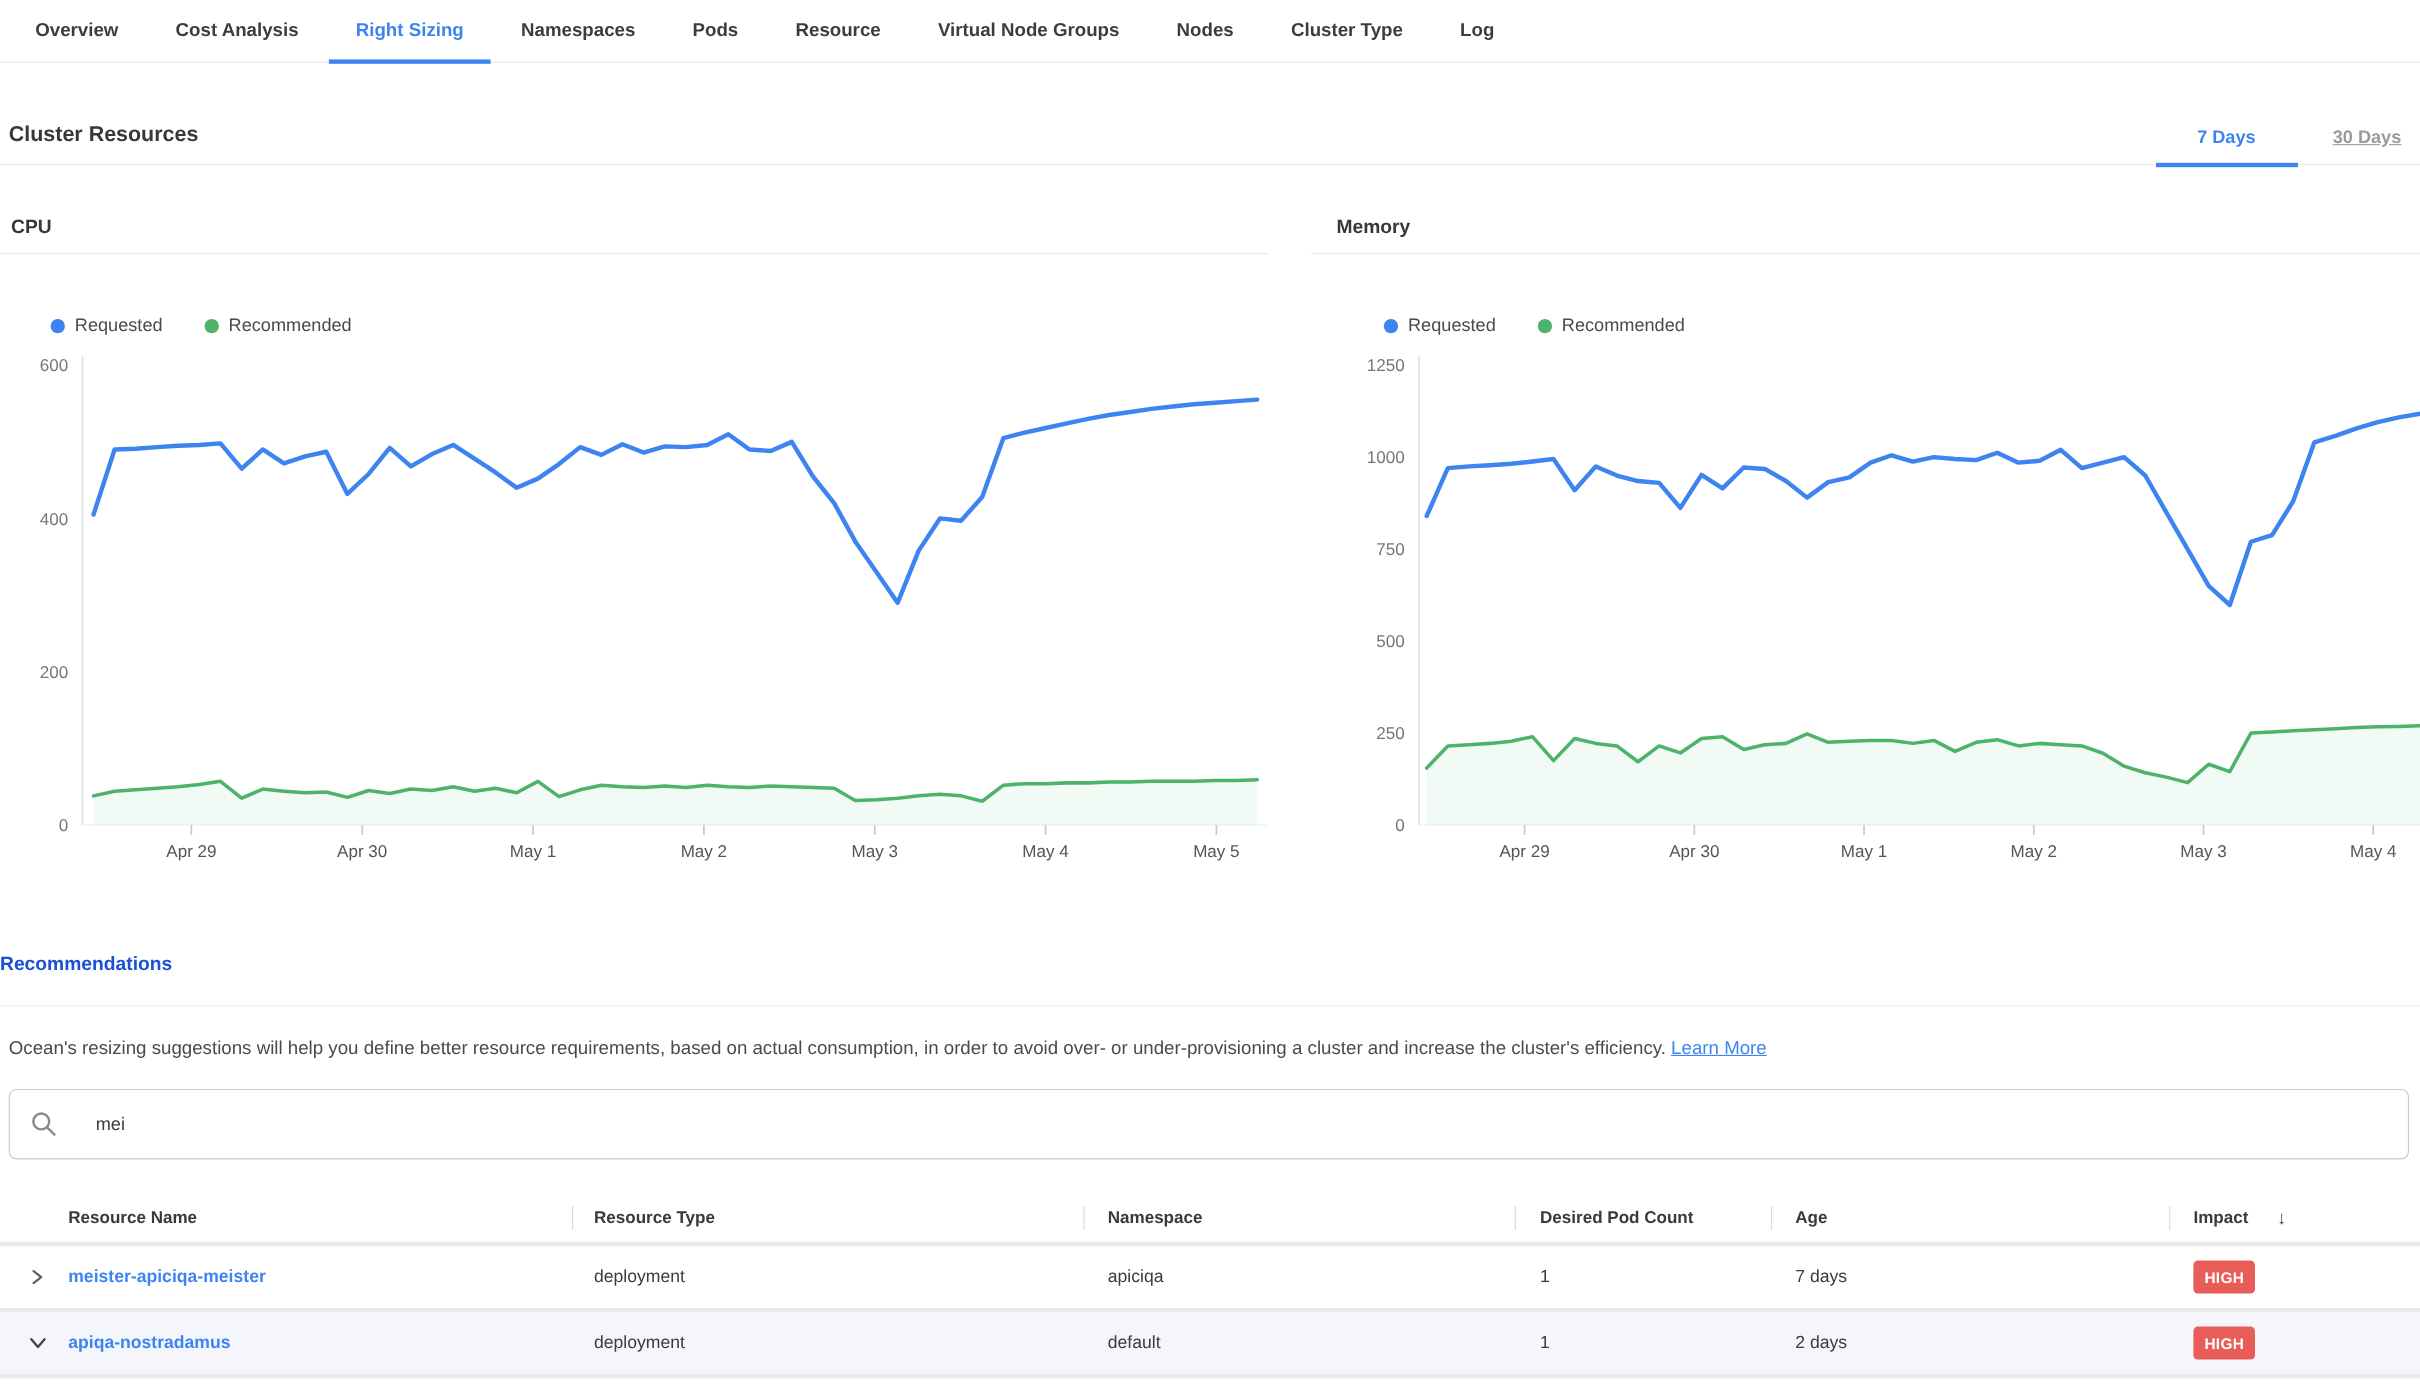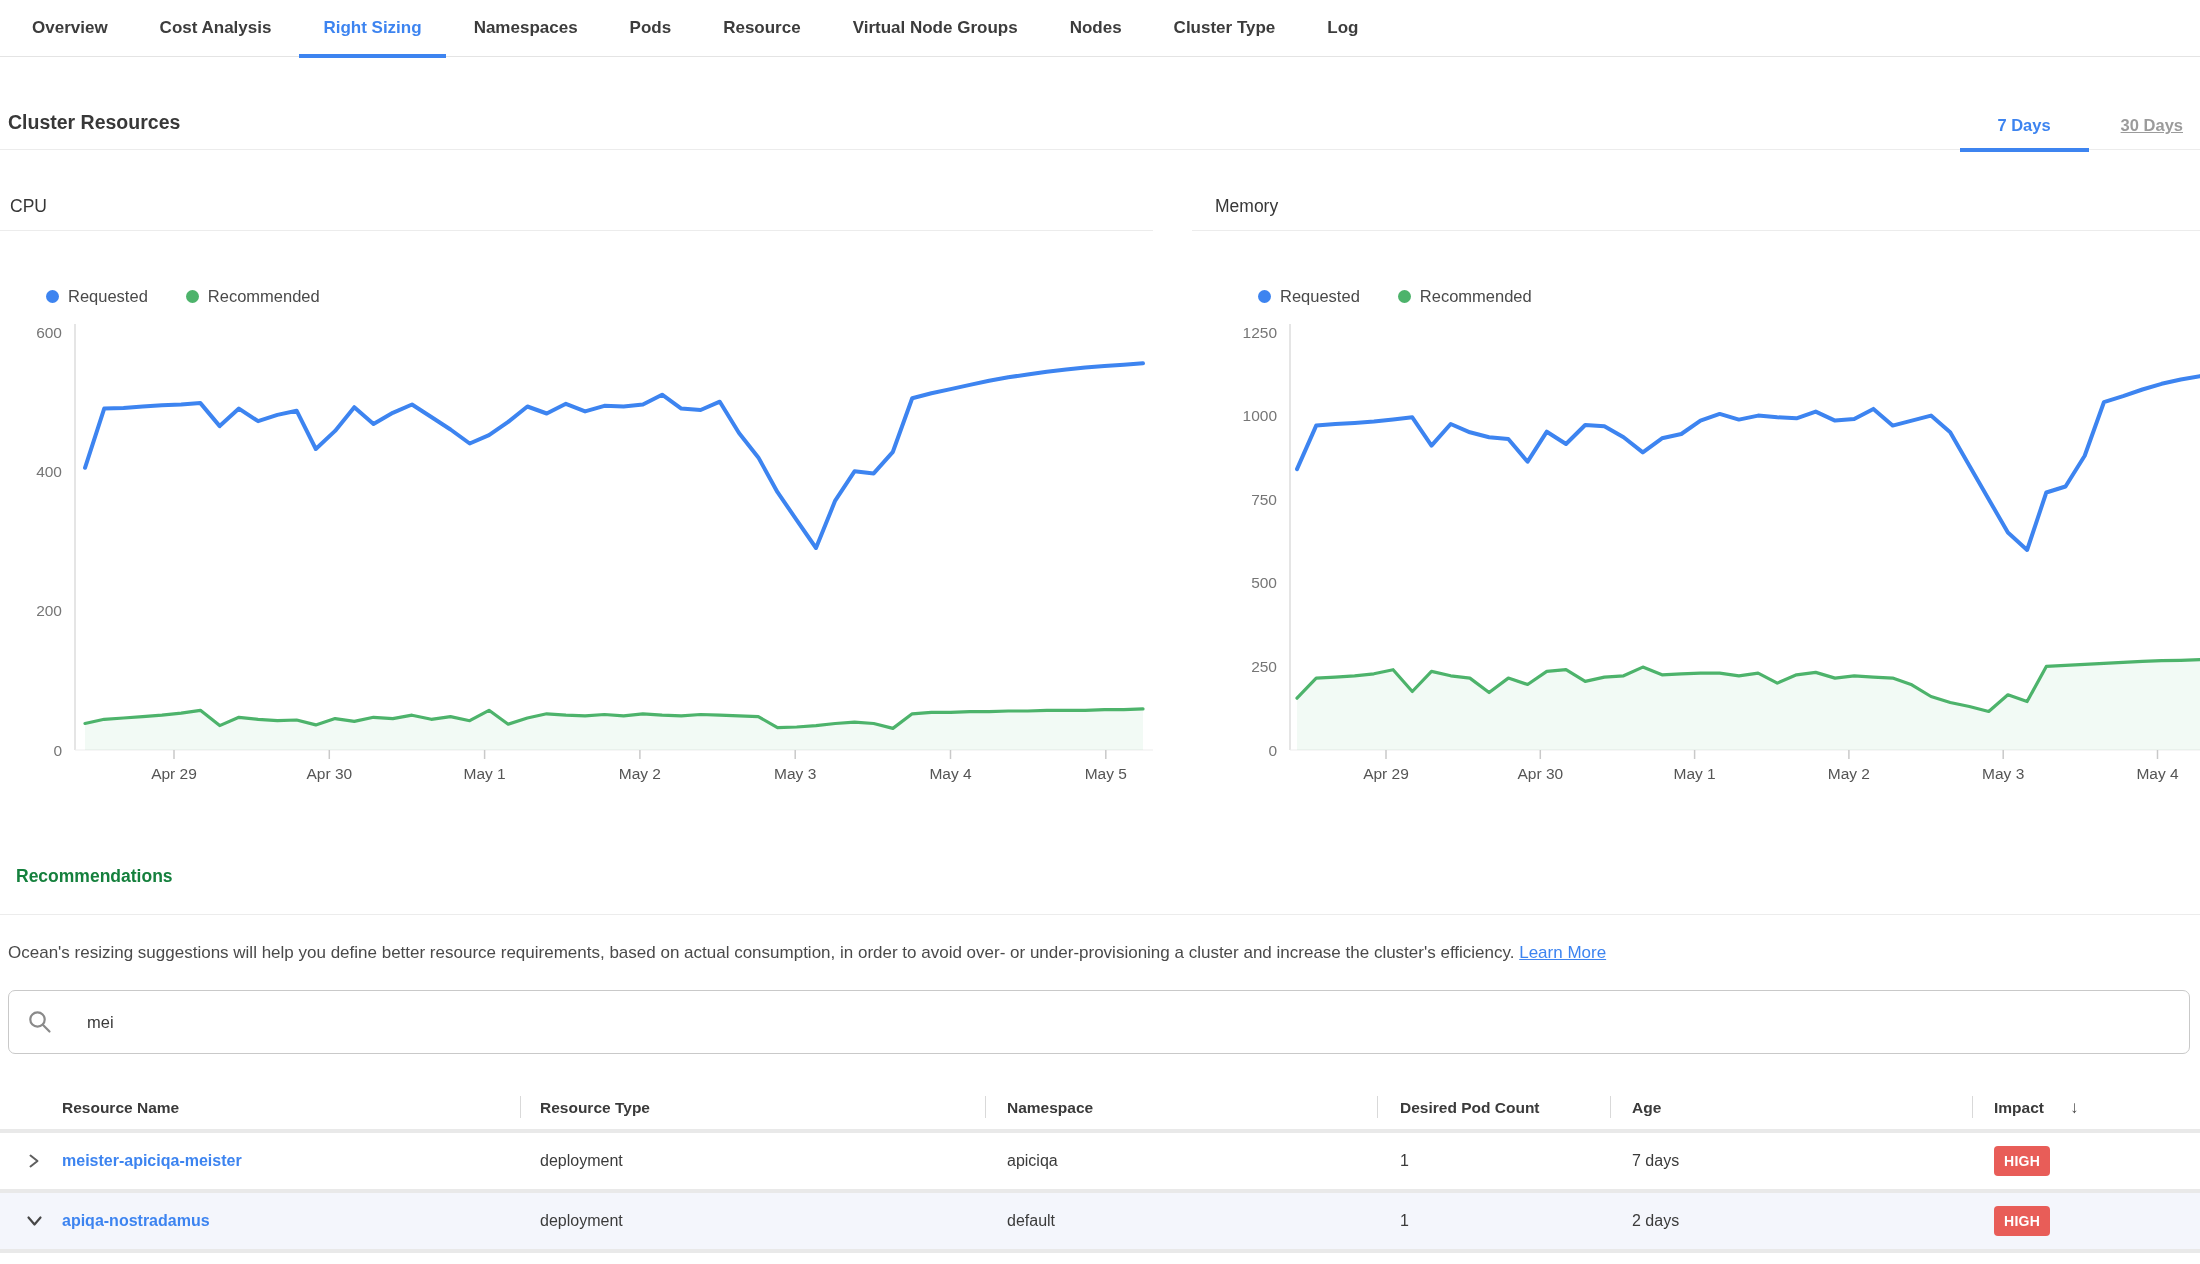"CPU" .chart-title { font-weight: 400 -> 700 }
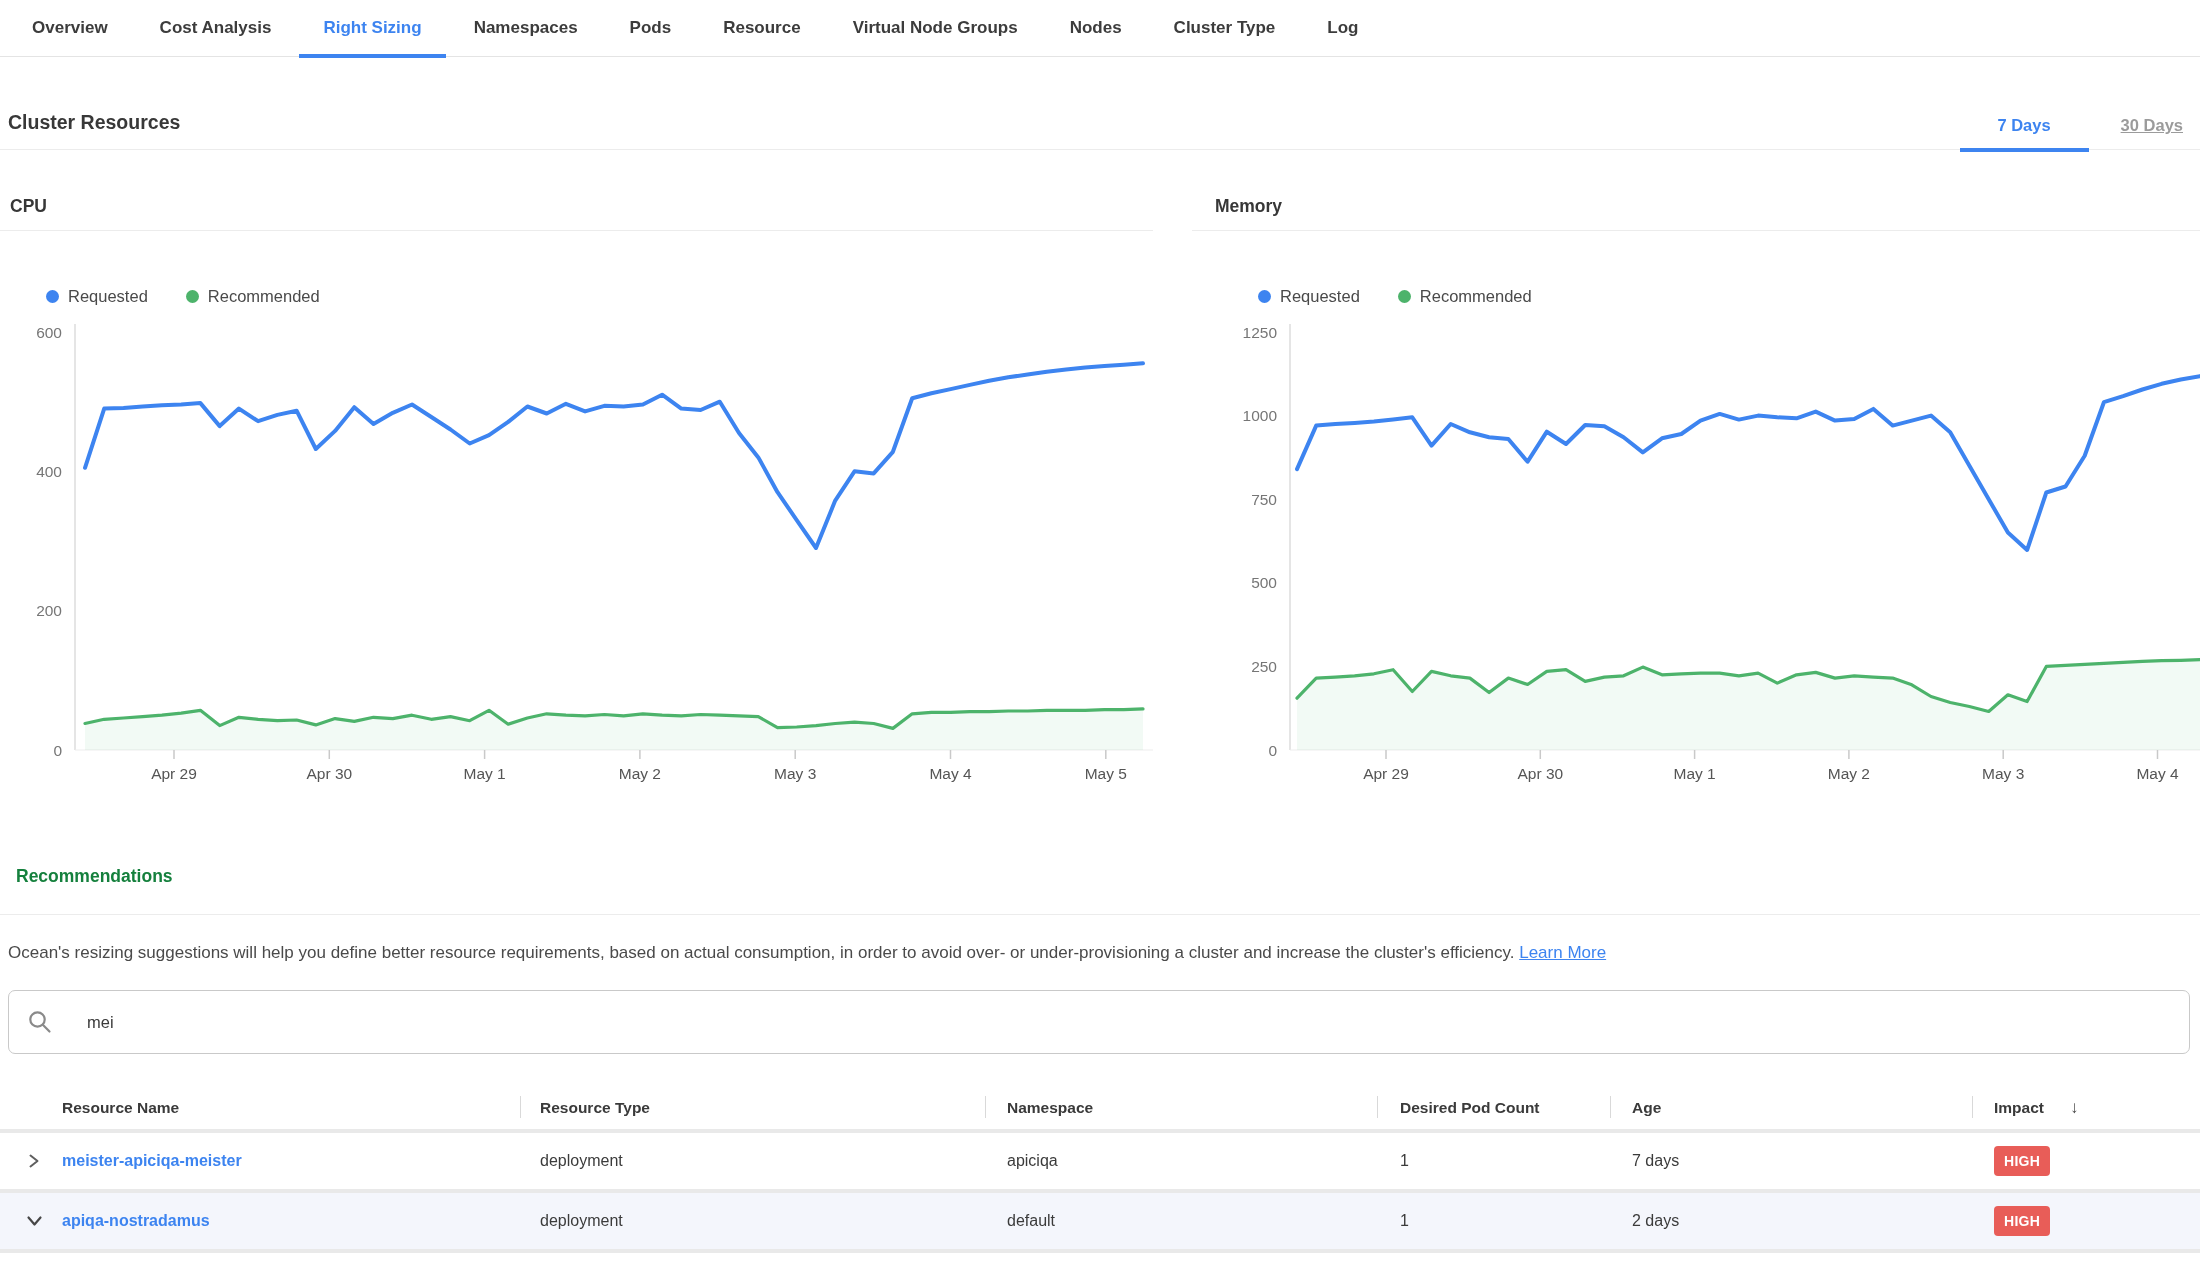"Recommendations" .reco-title { color: #15803d -> #1d4ed8; margin: 26px 0 0 16px -> 26px 0 0 0 }
